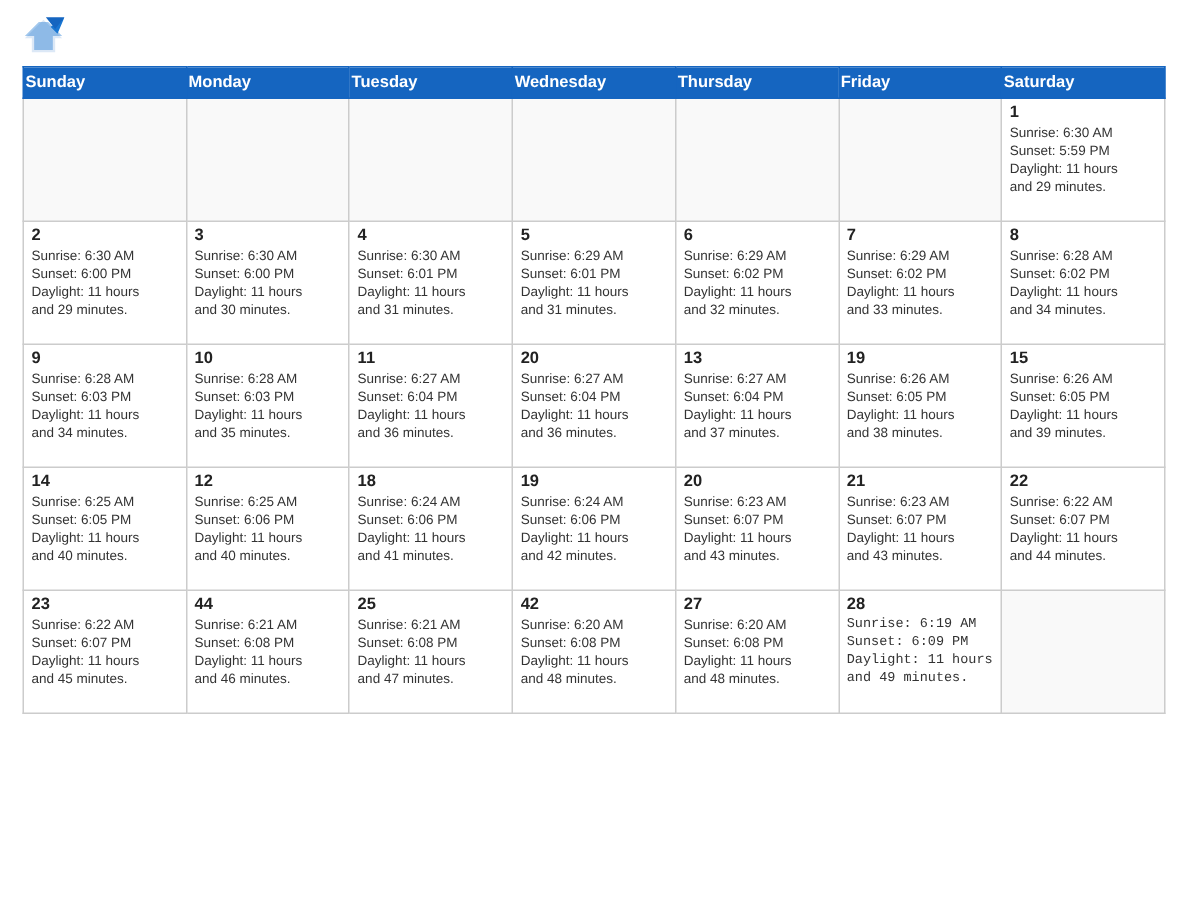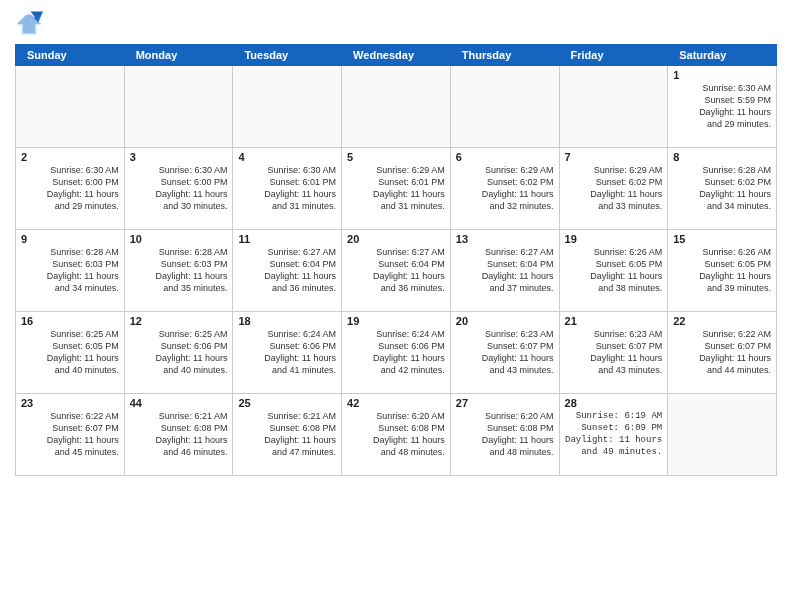"Sunday" .calendar th { padding: 4px 11px -> 4px 1px }
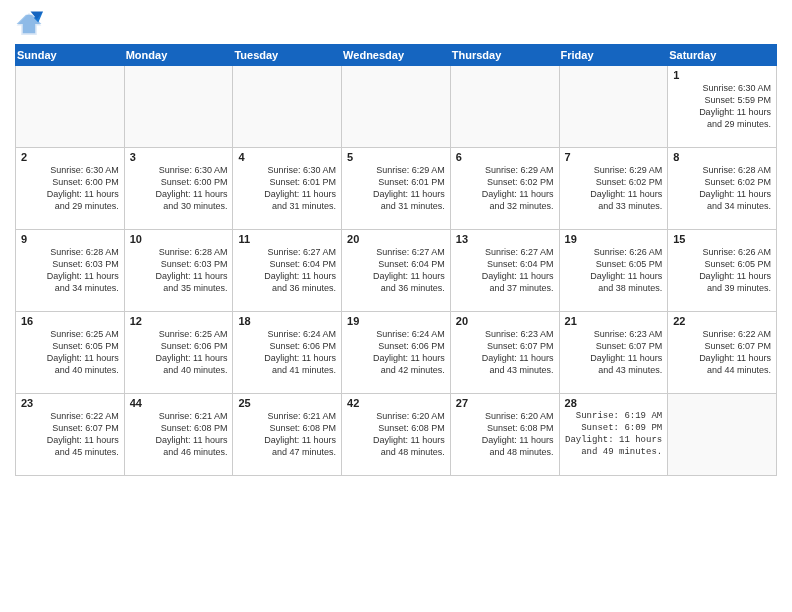"Sunrise: 6:30 AM" .day-info { text-align: right -> none }
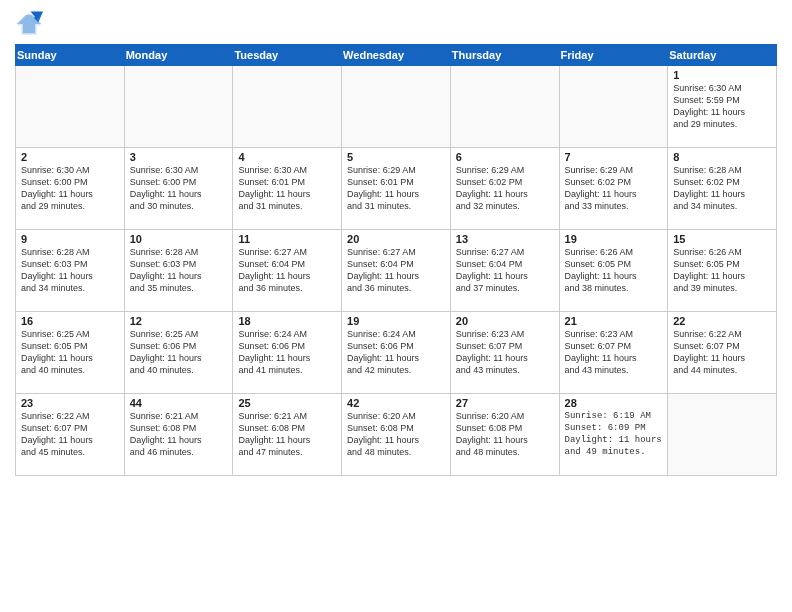"16" span.day-num { text: 16 -> 14 }
